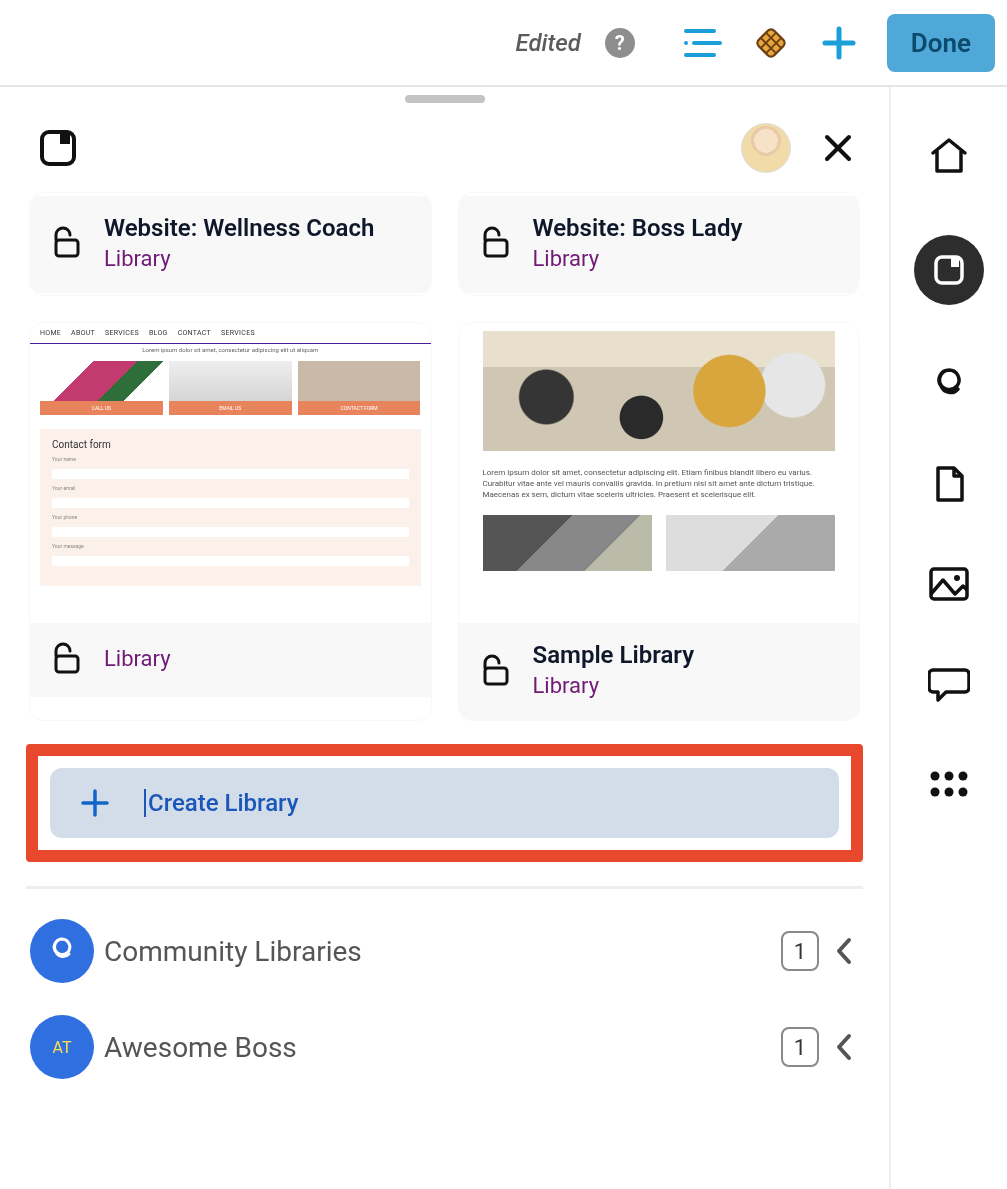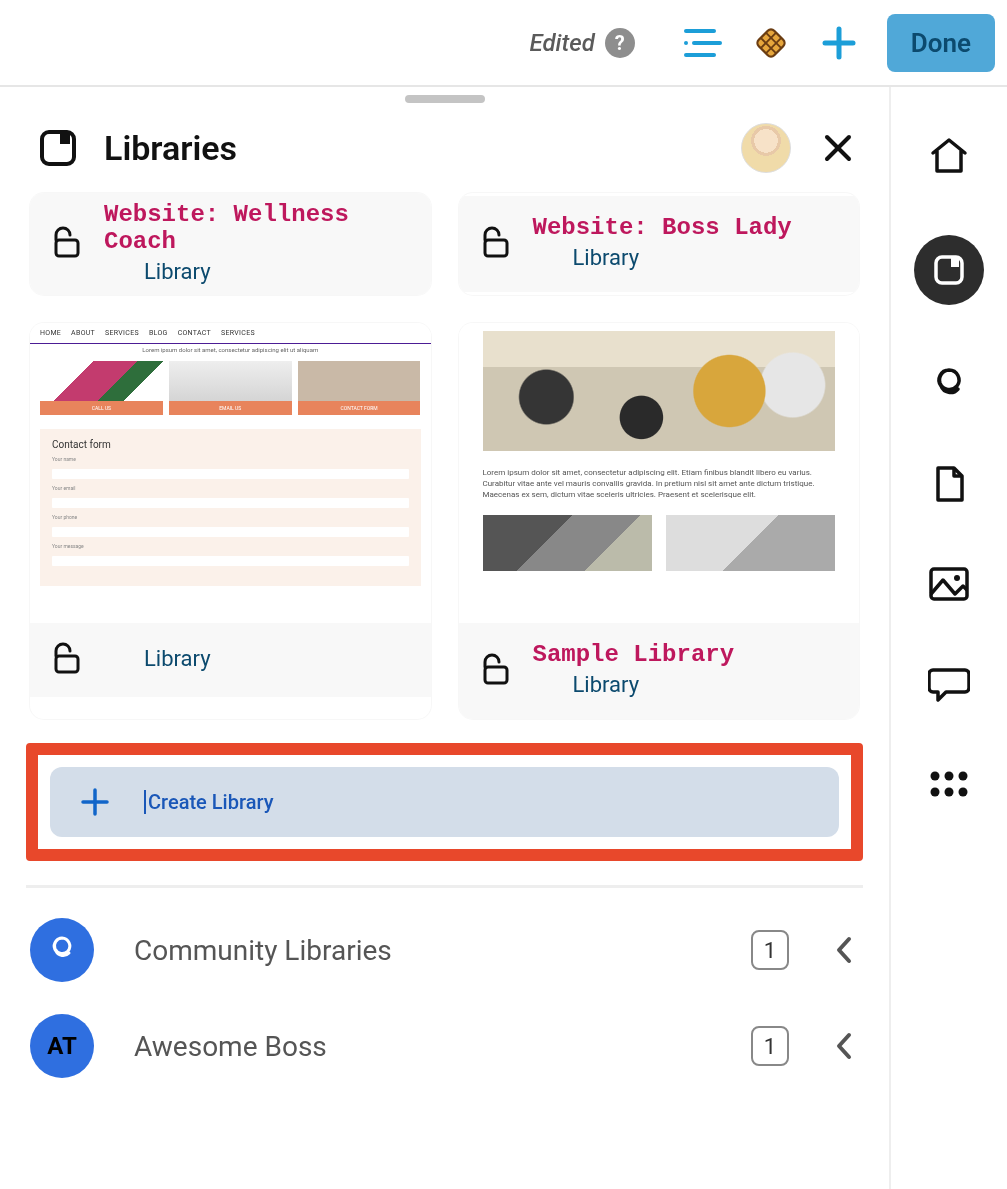"Edited" .edited { gap: 10px -> 24px }
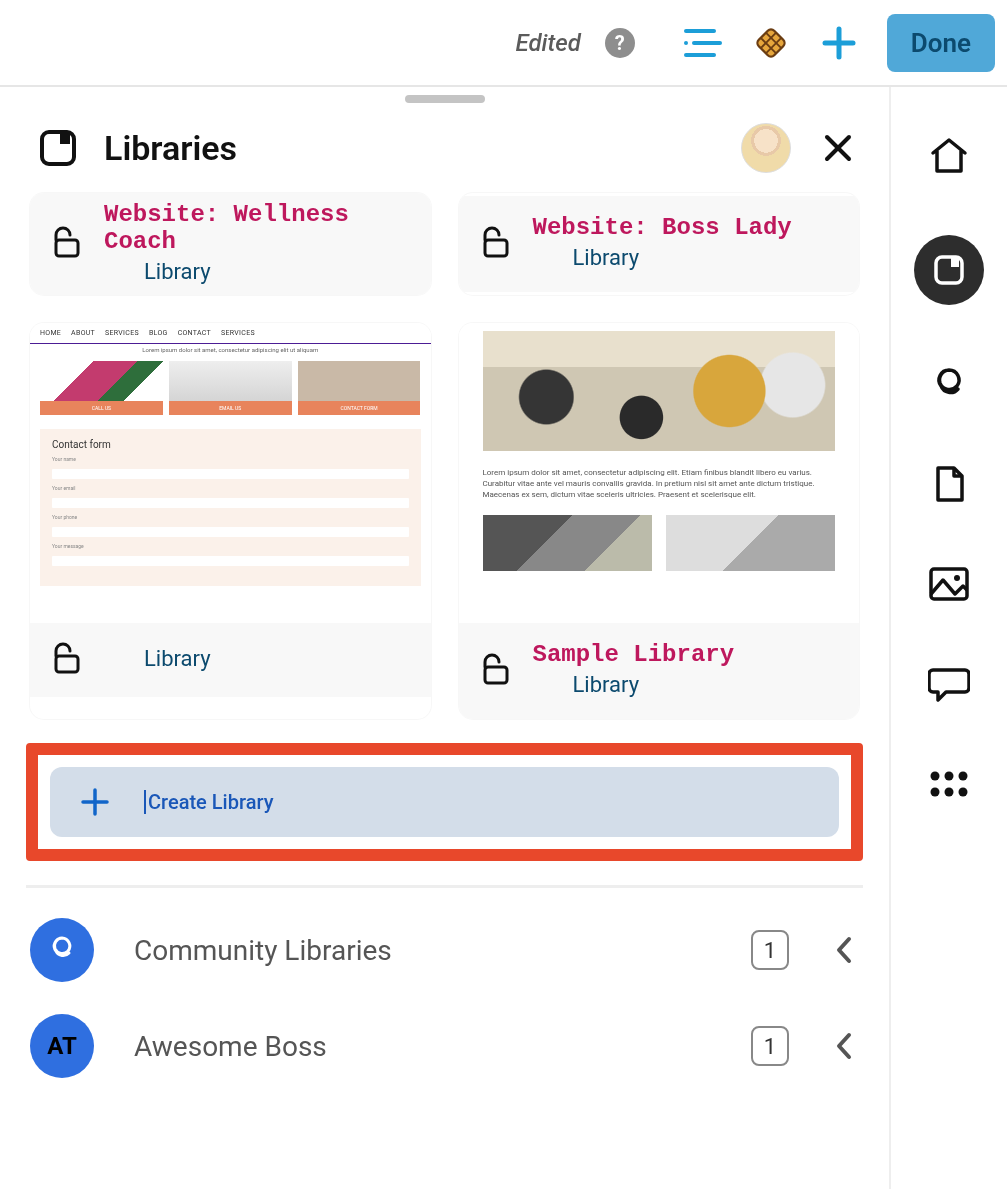"Libraries" span.ph-title { html: <span>Libraries</span> -> none }
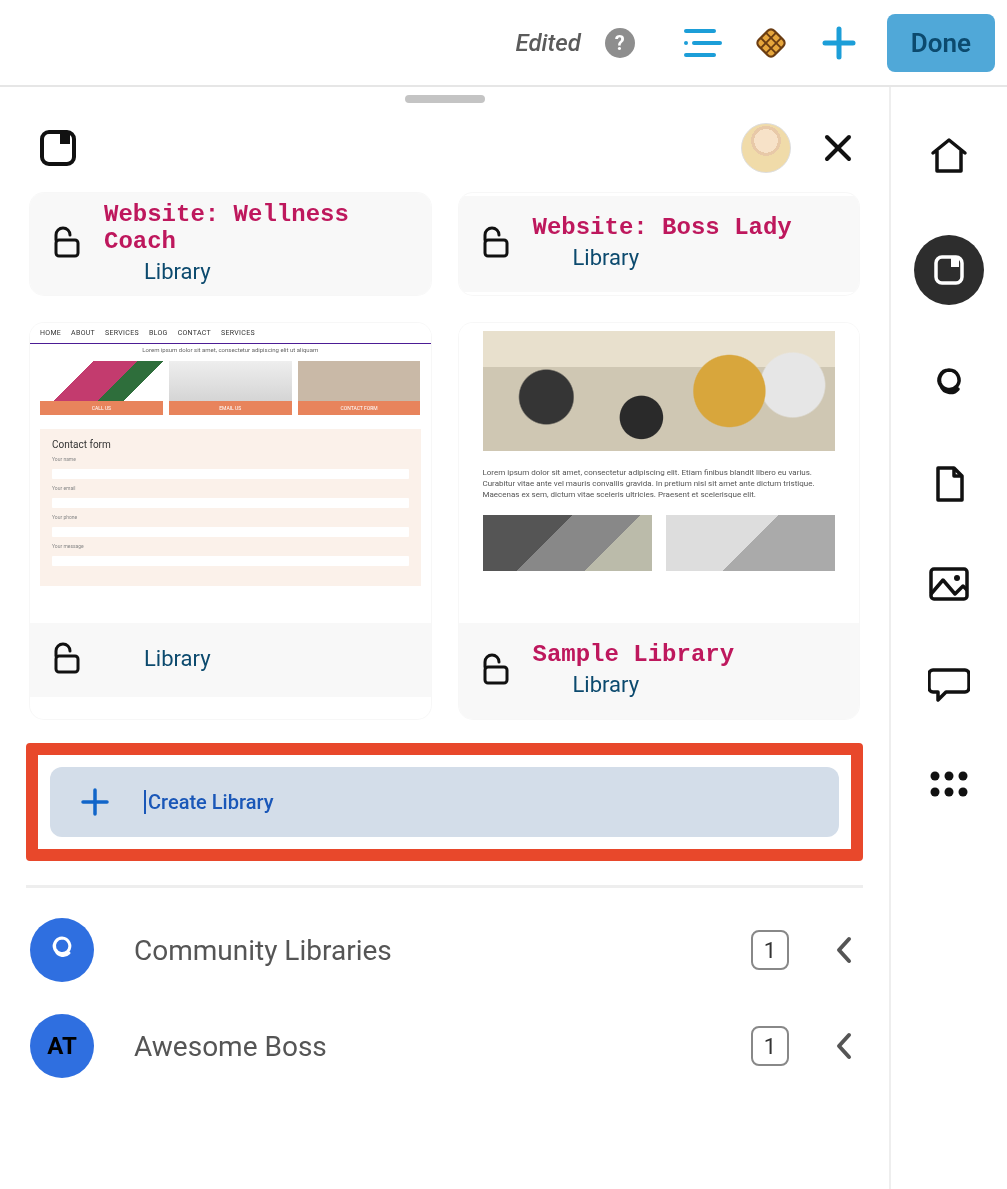"Website: Wellness Coach" .card-title { color: #be185d -> #0f172a; font-family: Liberation Mono, monospace -> none }
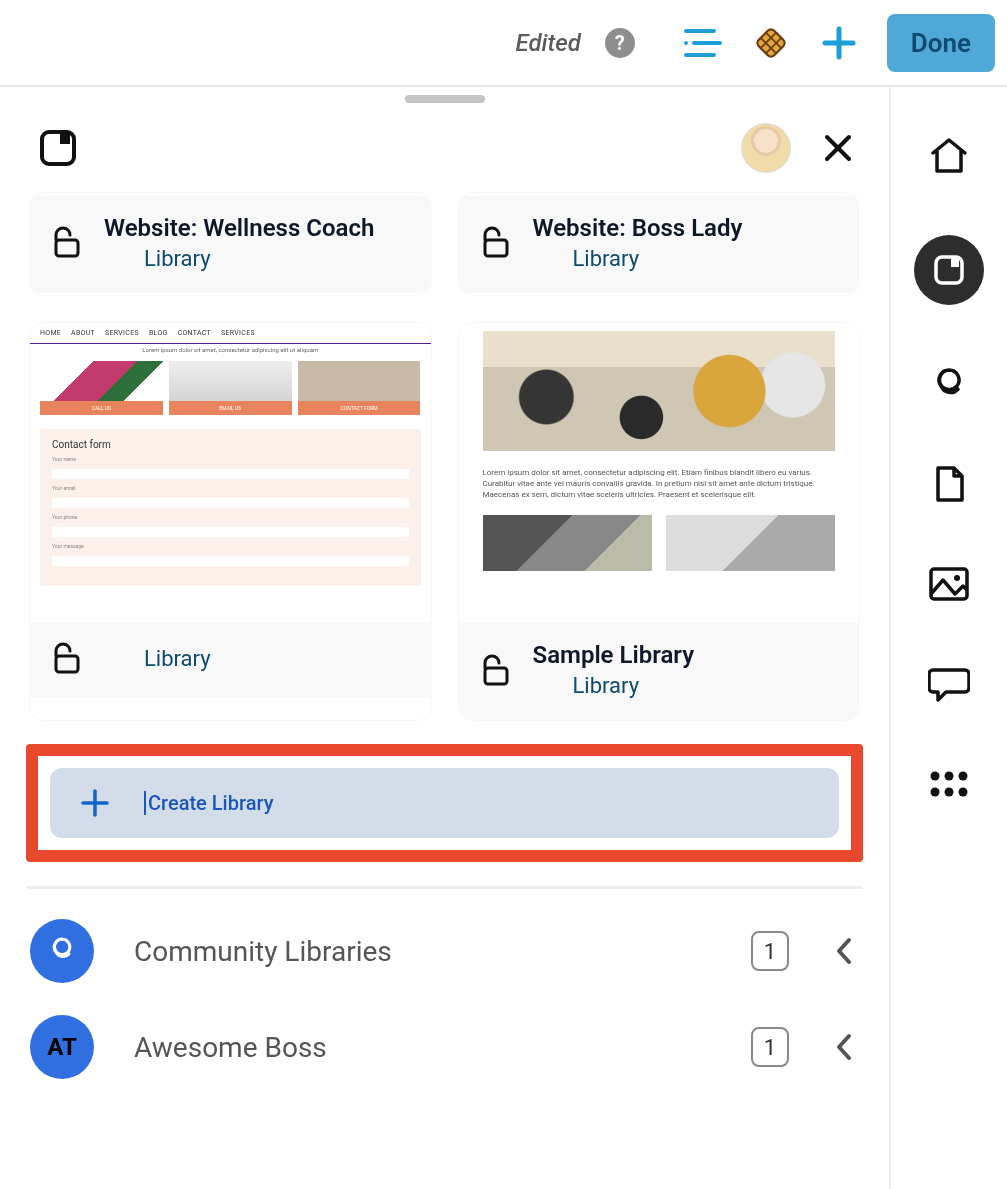"Library" .card-sub { color: #0c4a6e -> #701a75; margin-left: 40px -> none }
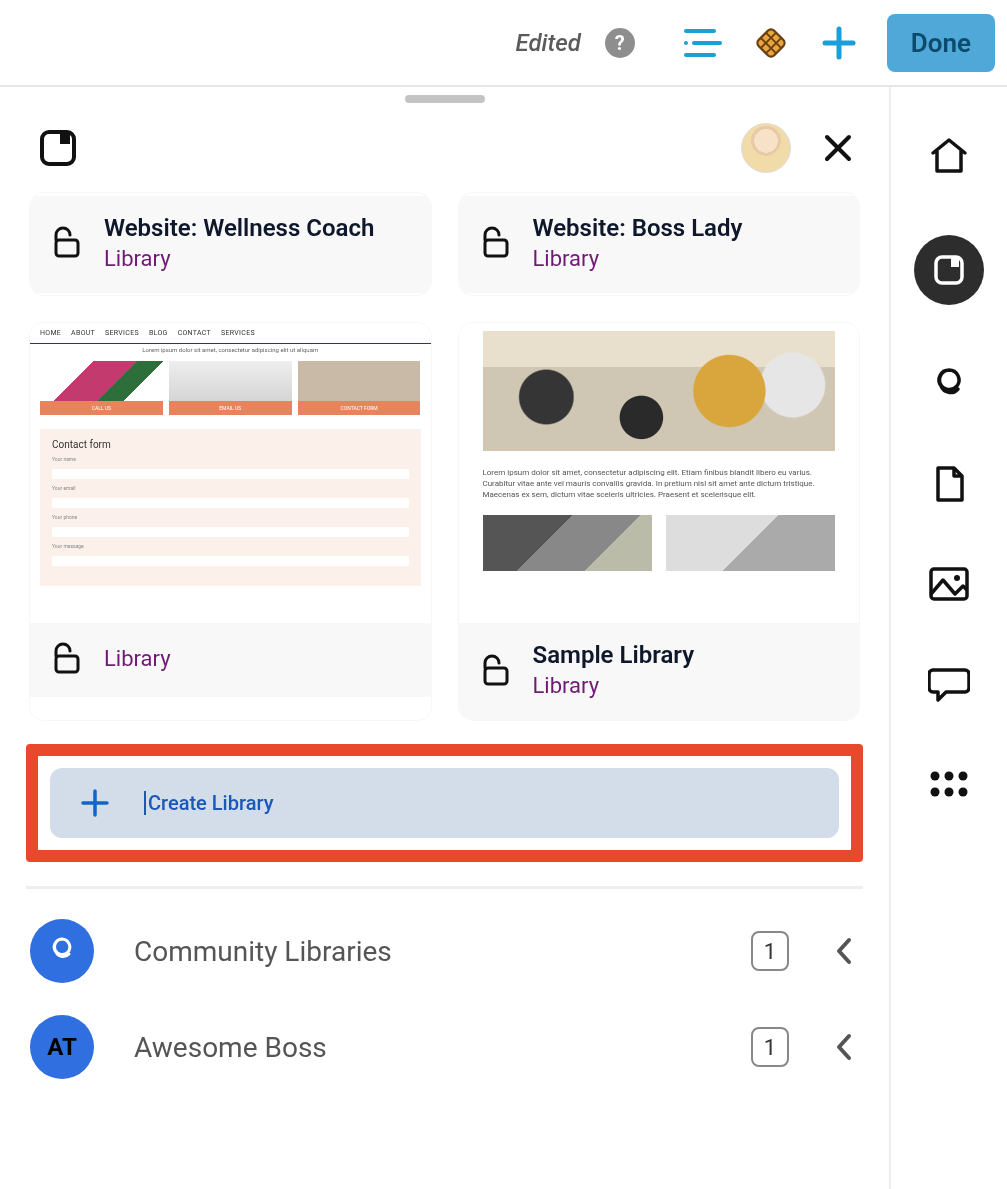"Create Library" .create-input { font-size: 20px -> 24px }
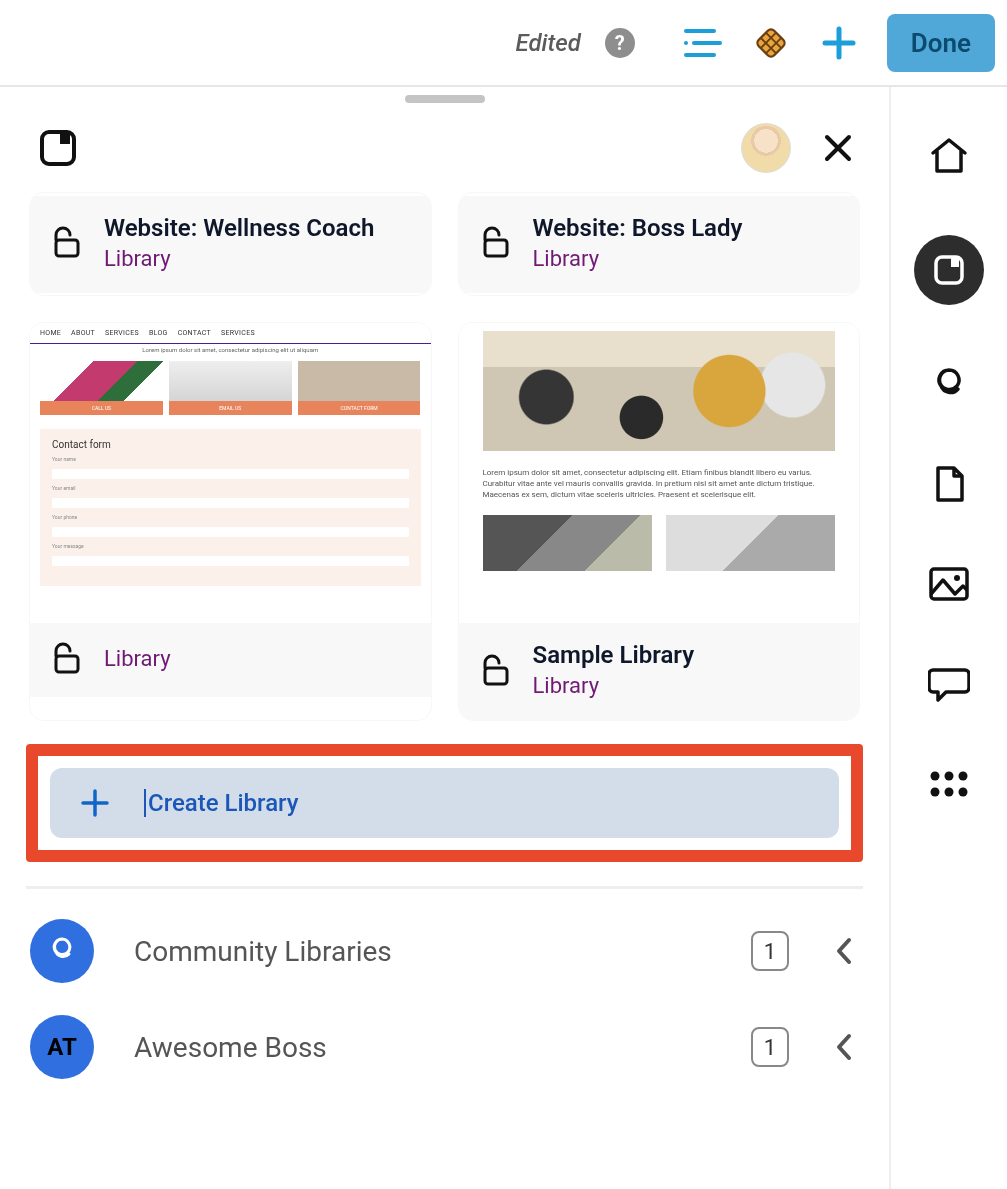"Community Libraries" .list-row { gap: 40px -> 10px }
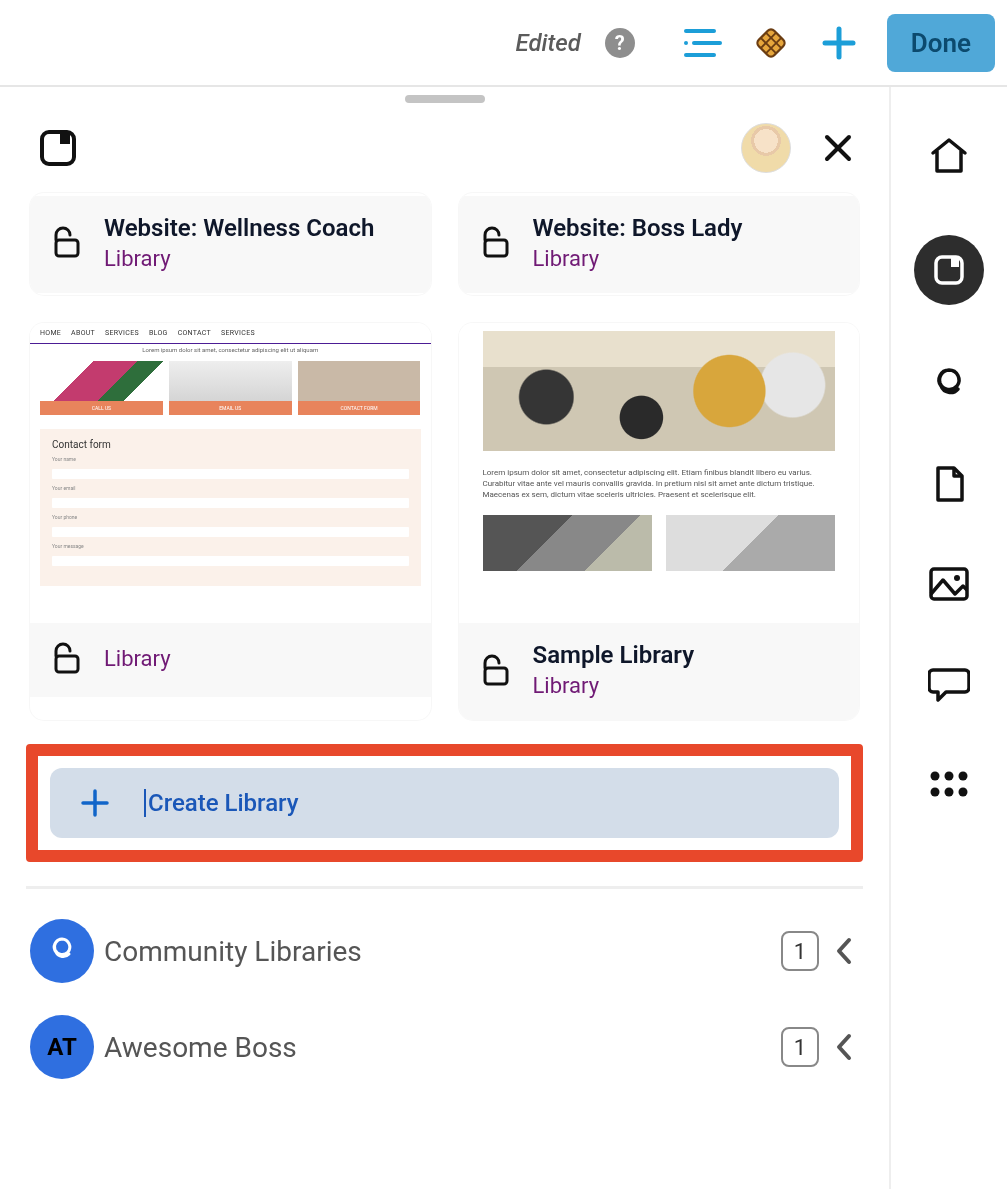"AT" .list-icon { color: #000000 -> #fde047; font-size: 24px -> 16px; font-weight: 700 -> 400 }
